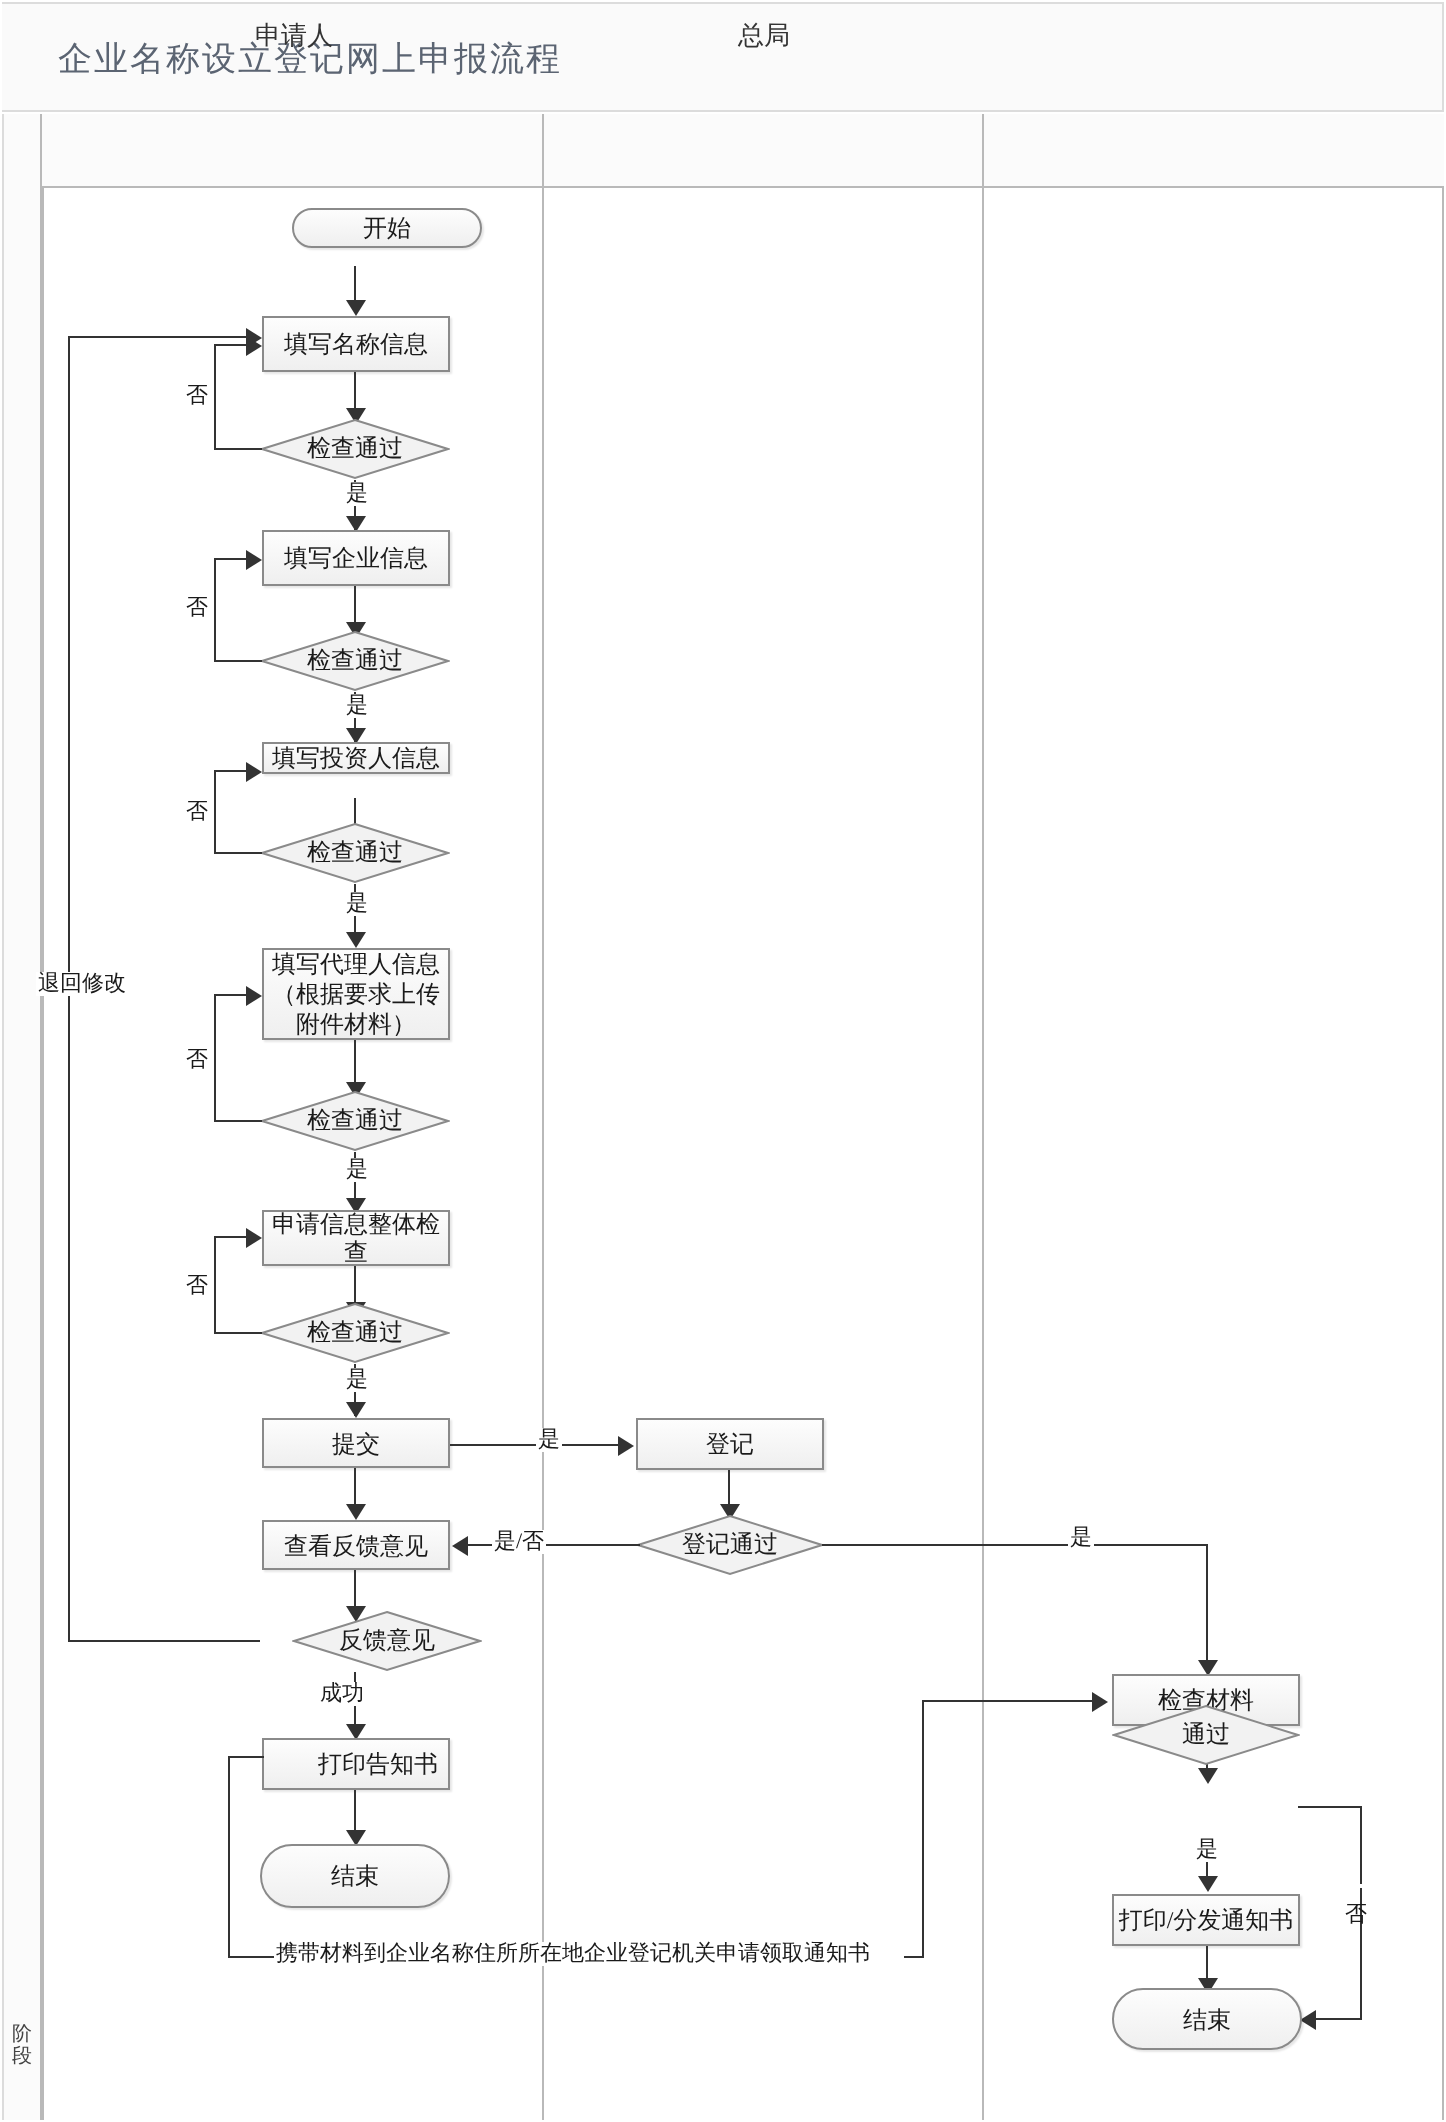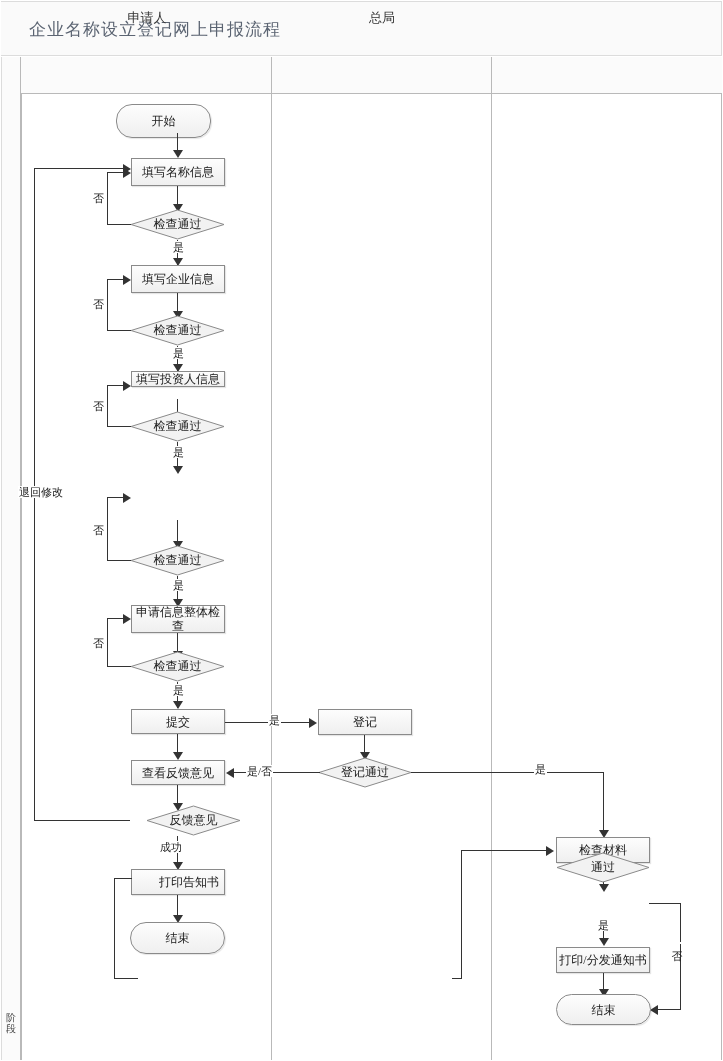"开始" div.node { height: 34px -> 20px; left: 116px -> 146px }
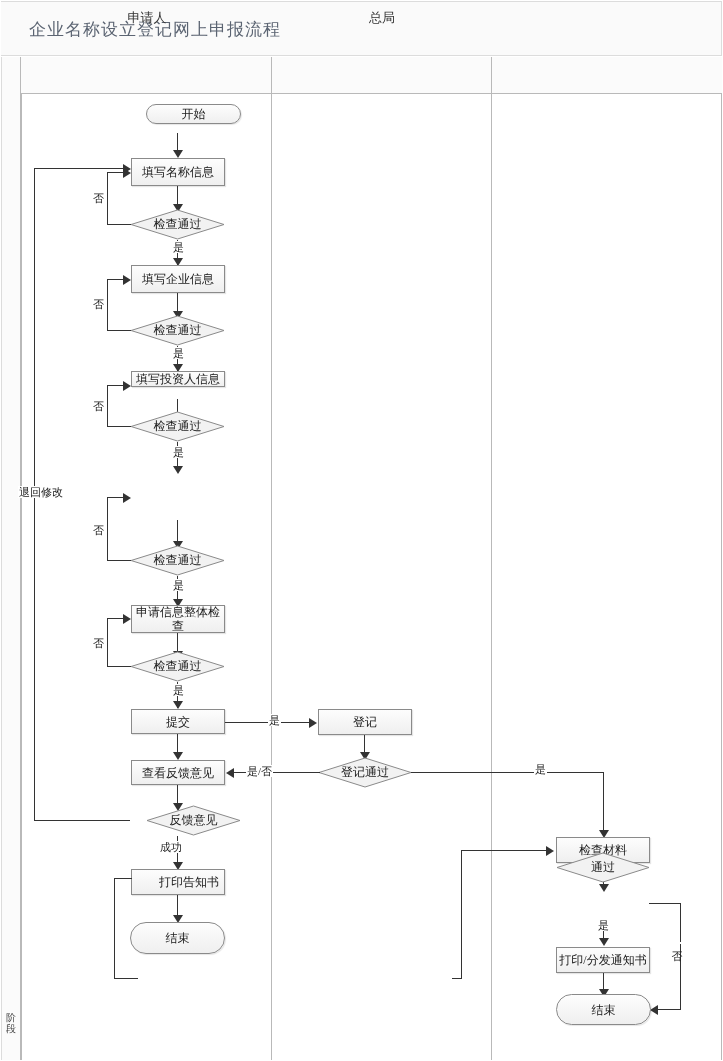"填写代理人信息（根据要求上传附件材料）" div.node { html: none -> <div>填写代理人信息（根据要求上传附件材料）</div> }
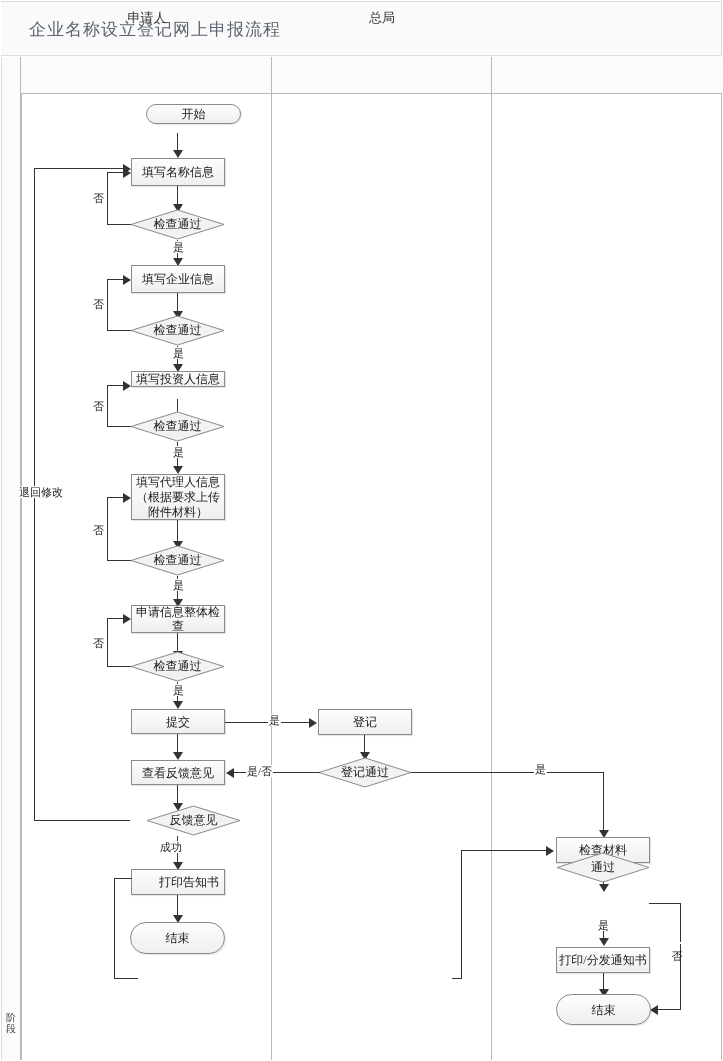"携带材料到企业名称住所所在地企业登记机关申请领取通知书" div.edge-label { html: none -> <div>携带材料到企业名称住所所在地企业登记机关申请领取通知书</div> }
